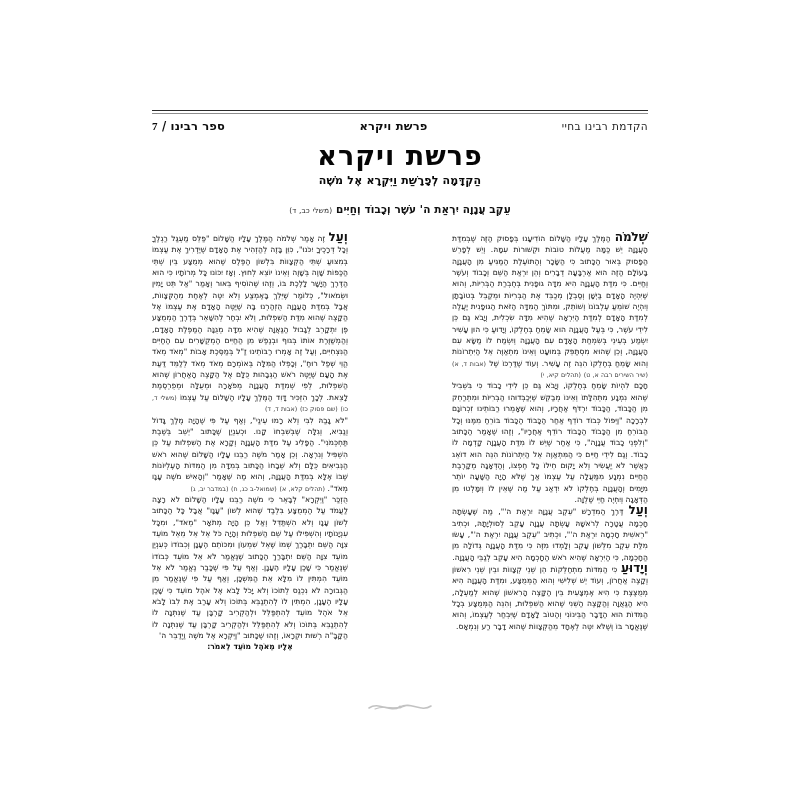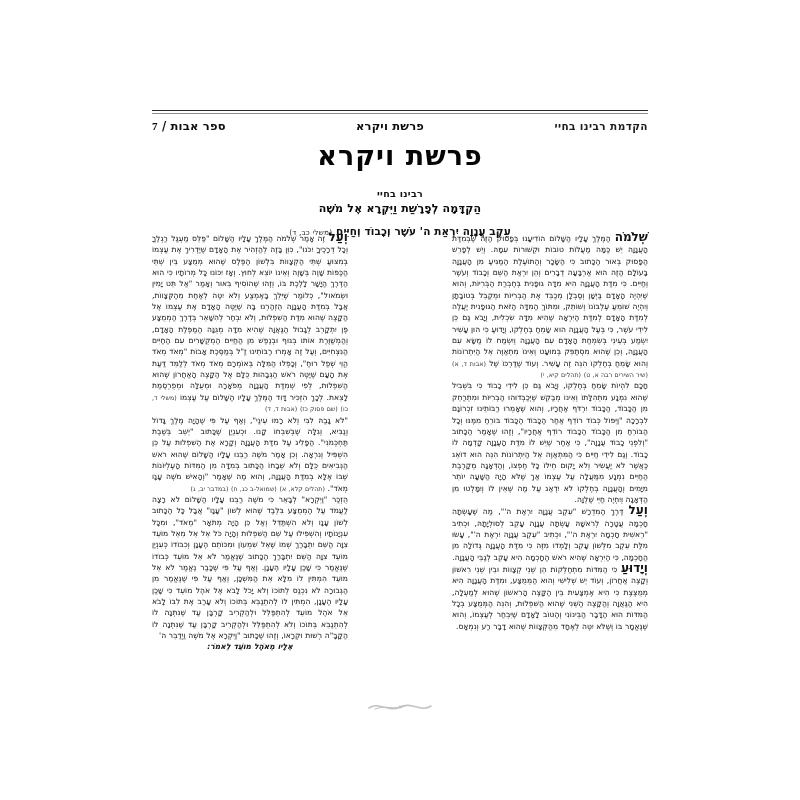"ספר אבות" span { text: אבות -> רבינו }
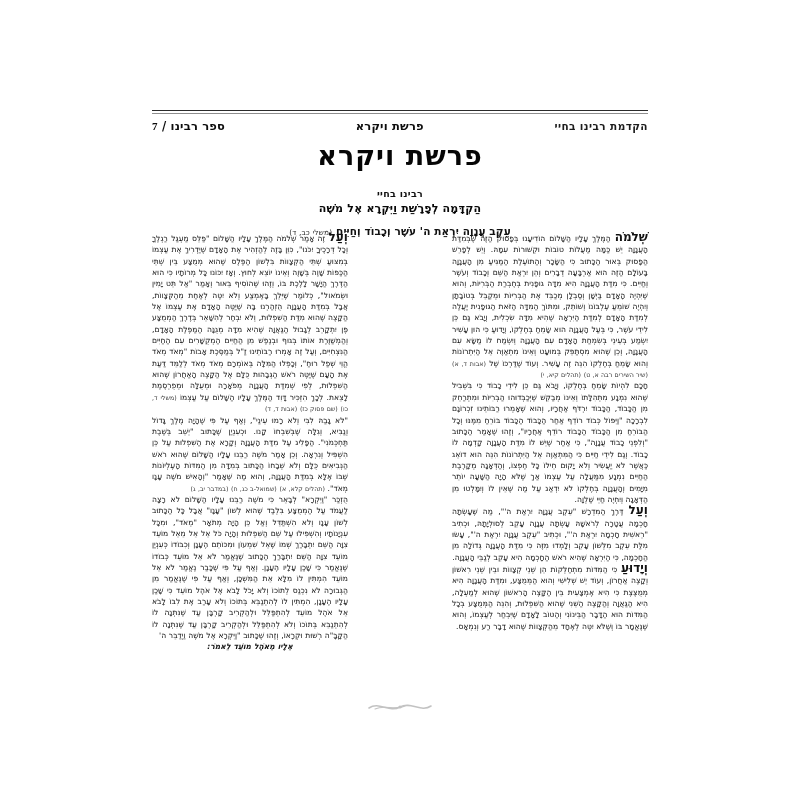"הקדמת רבינו בחיי" .rh-right { font-weight: 700 -> 400 }
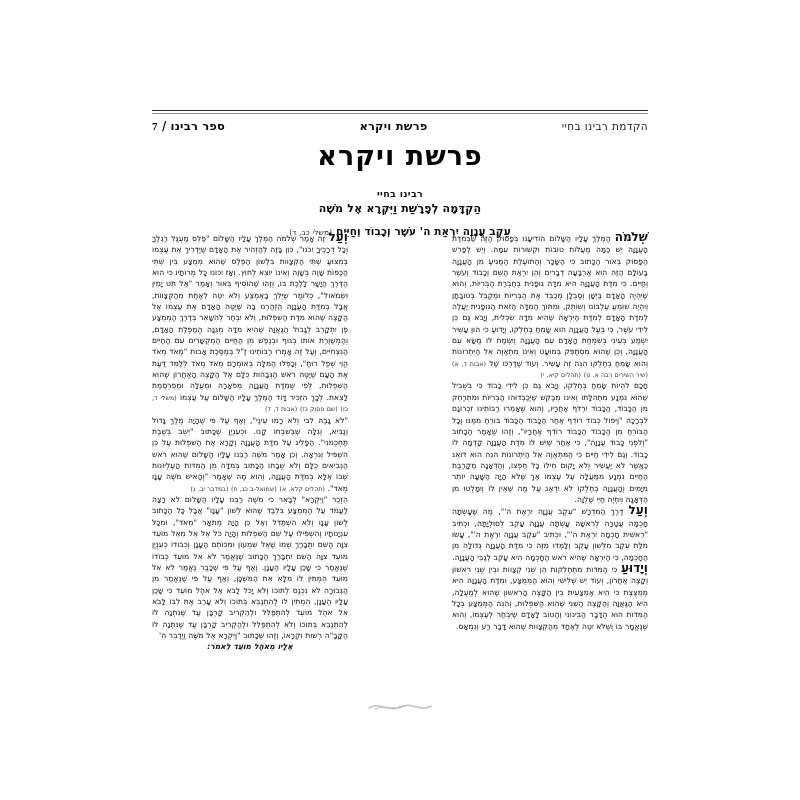"רבינו בחיי" div.author-line { html: <div>רבינו בחיי</div> -> none }
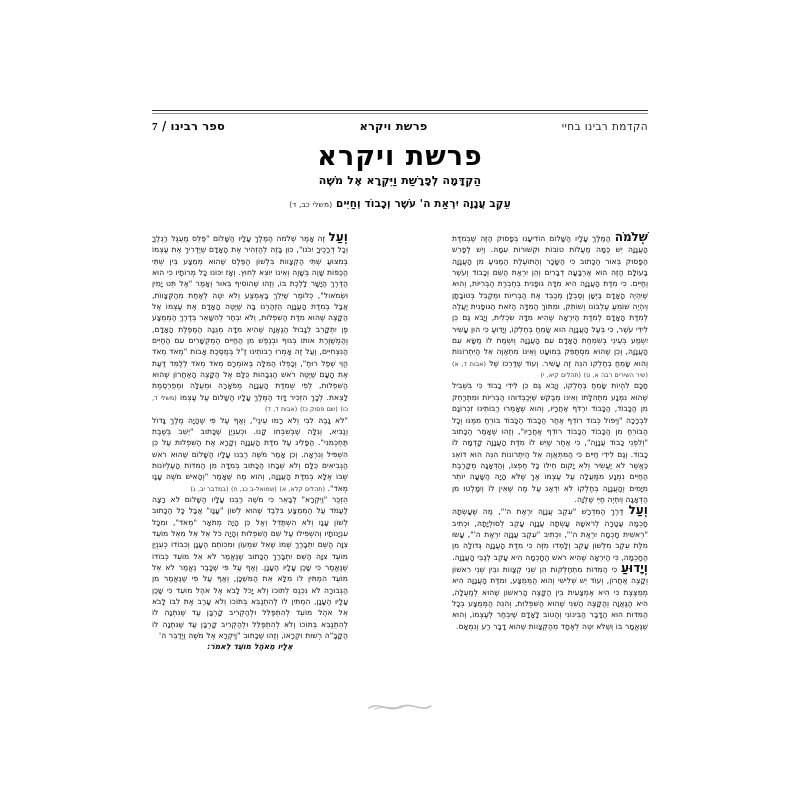"עֵקֶב עֲנָוָה יִרְאַת ה' עֹשֶׁר" .verse-line { margin-top: 10px -> 16px }
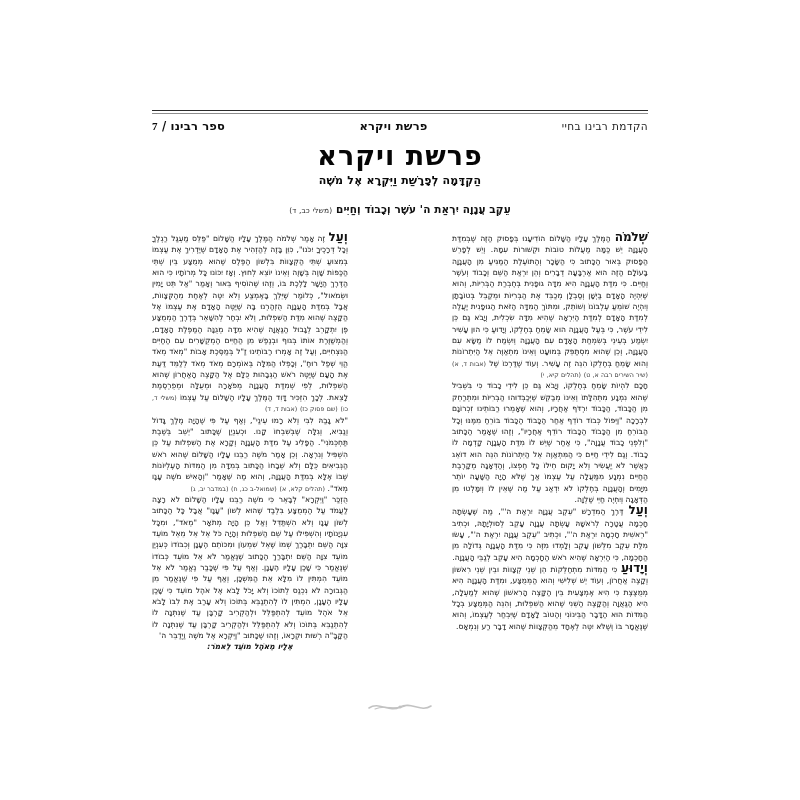"אֵלָיו מֵאֹהֶל מוֹעֵד לֵאמֹר:" .b { font-style: italic -> none }
